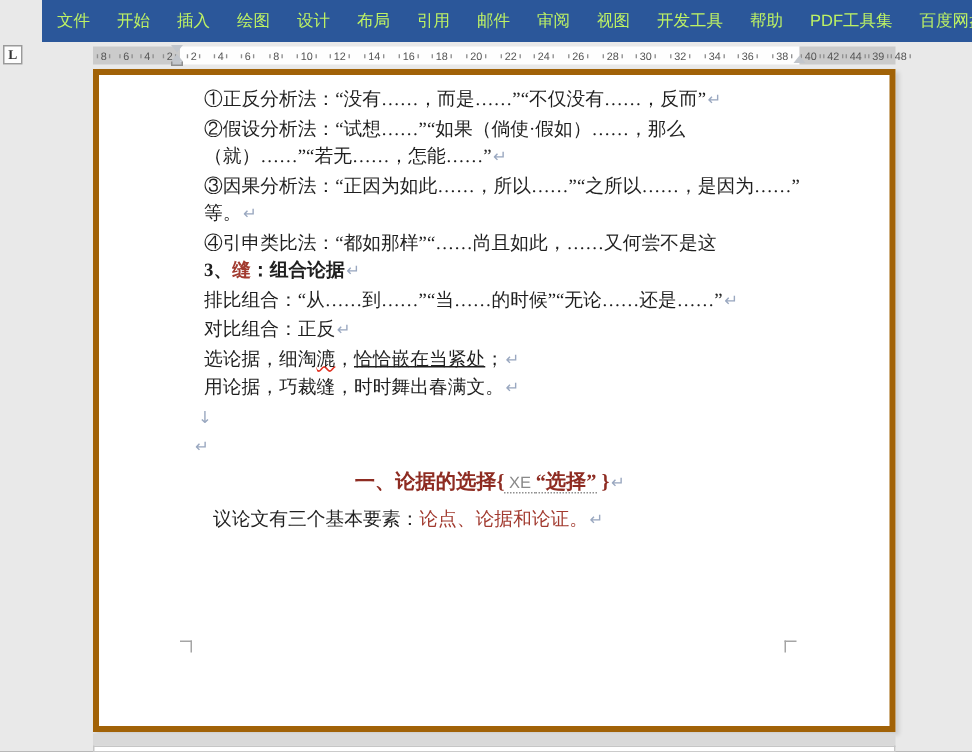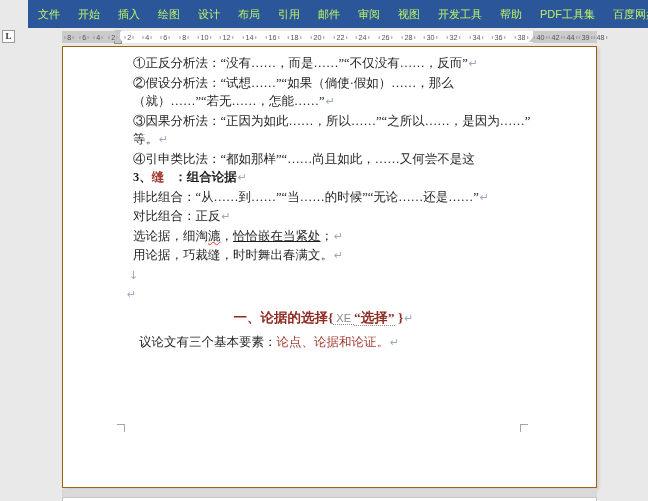"①正反分析法：“没有……，而是……”“不仅没有……，反而”↵" .page { border: 1px solid #a16207 -> 4px solid #a16207 }
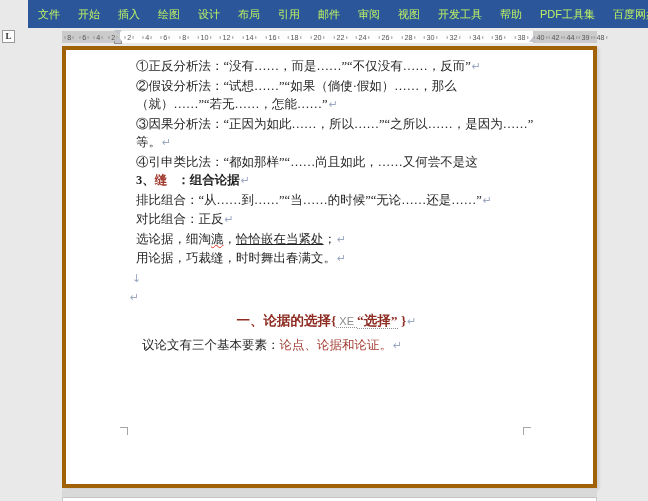"：组合论据" span { margin-left: 10px -> none }
